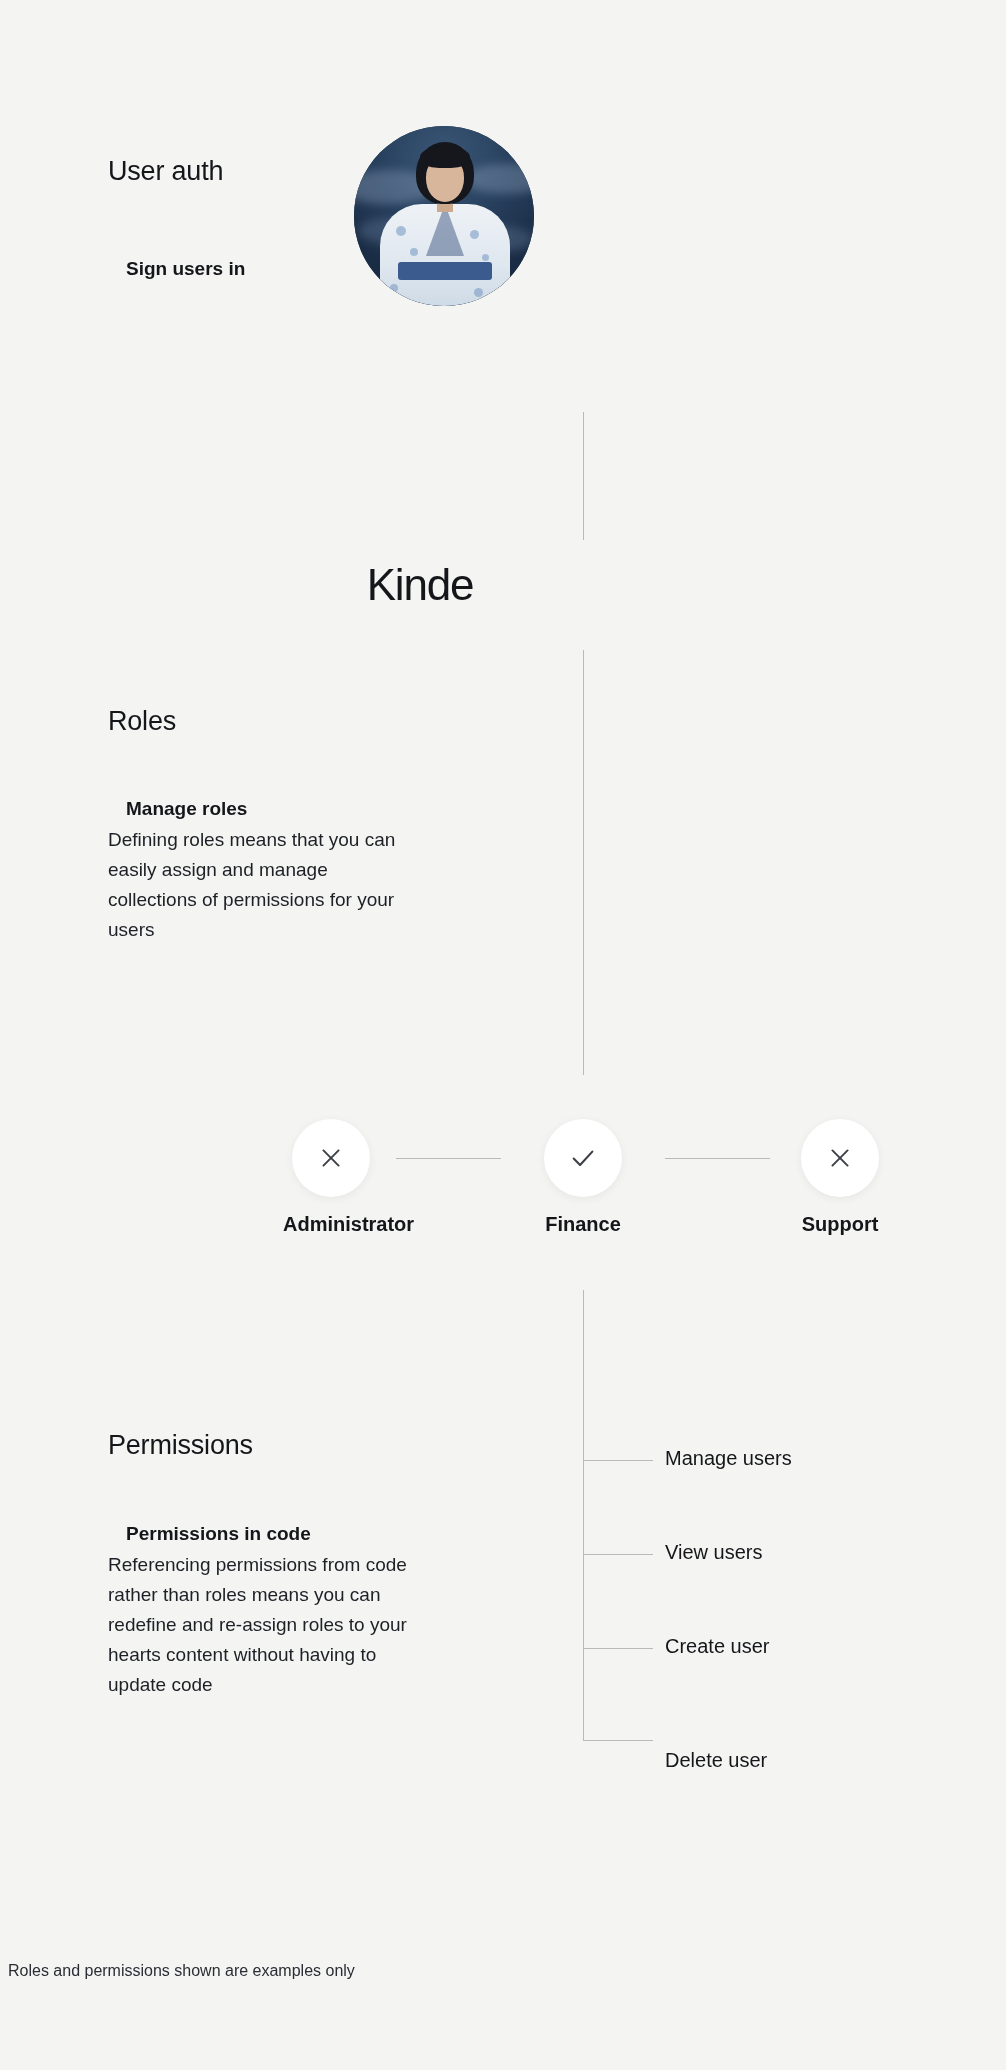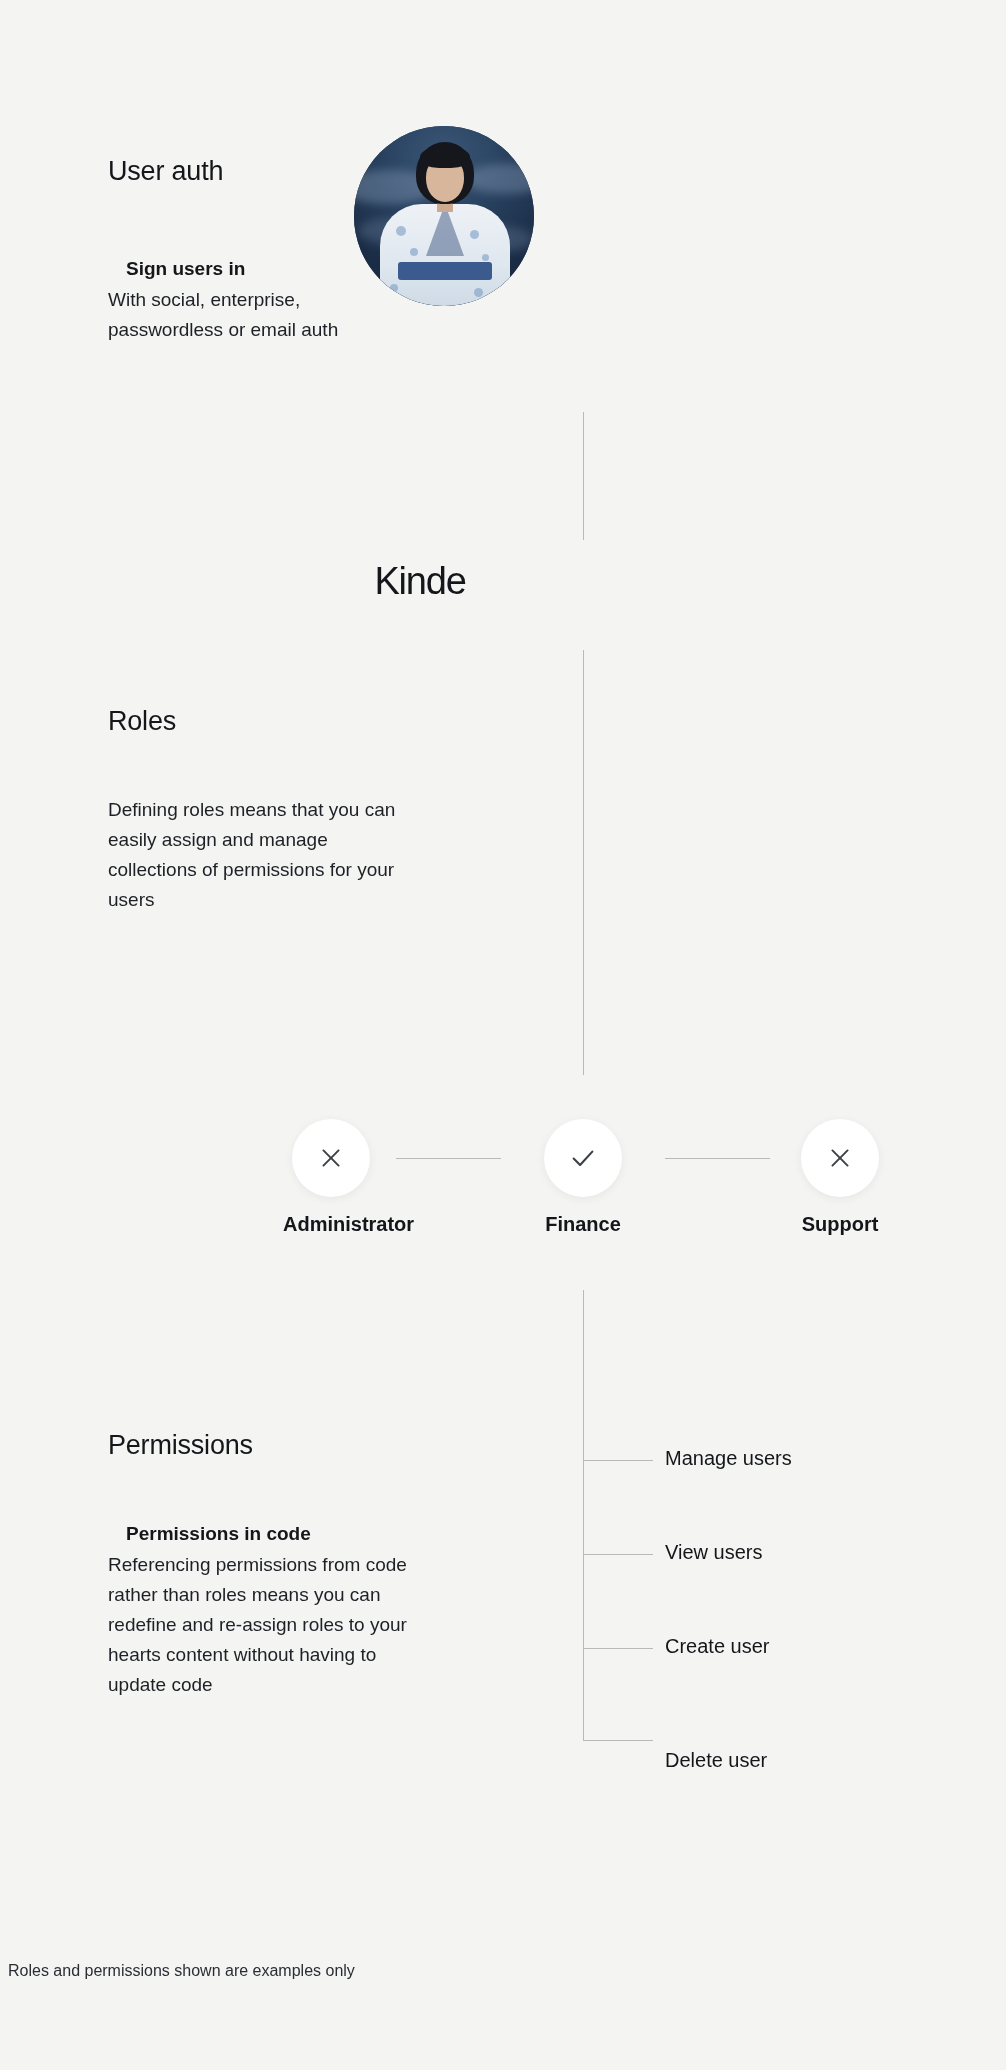"With social, enterprise, passwordless or" p.blurb-body { html: <p>With social, enterprise, passwordless or email auth</p> -> none }
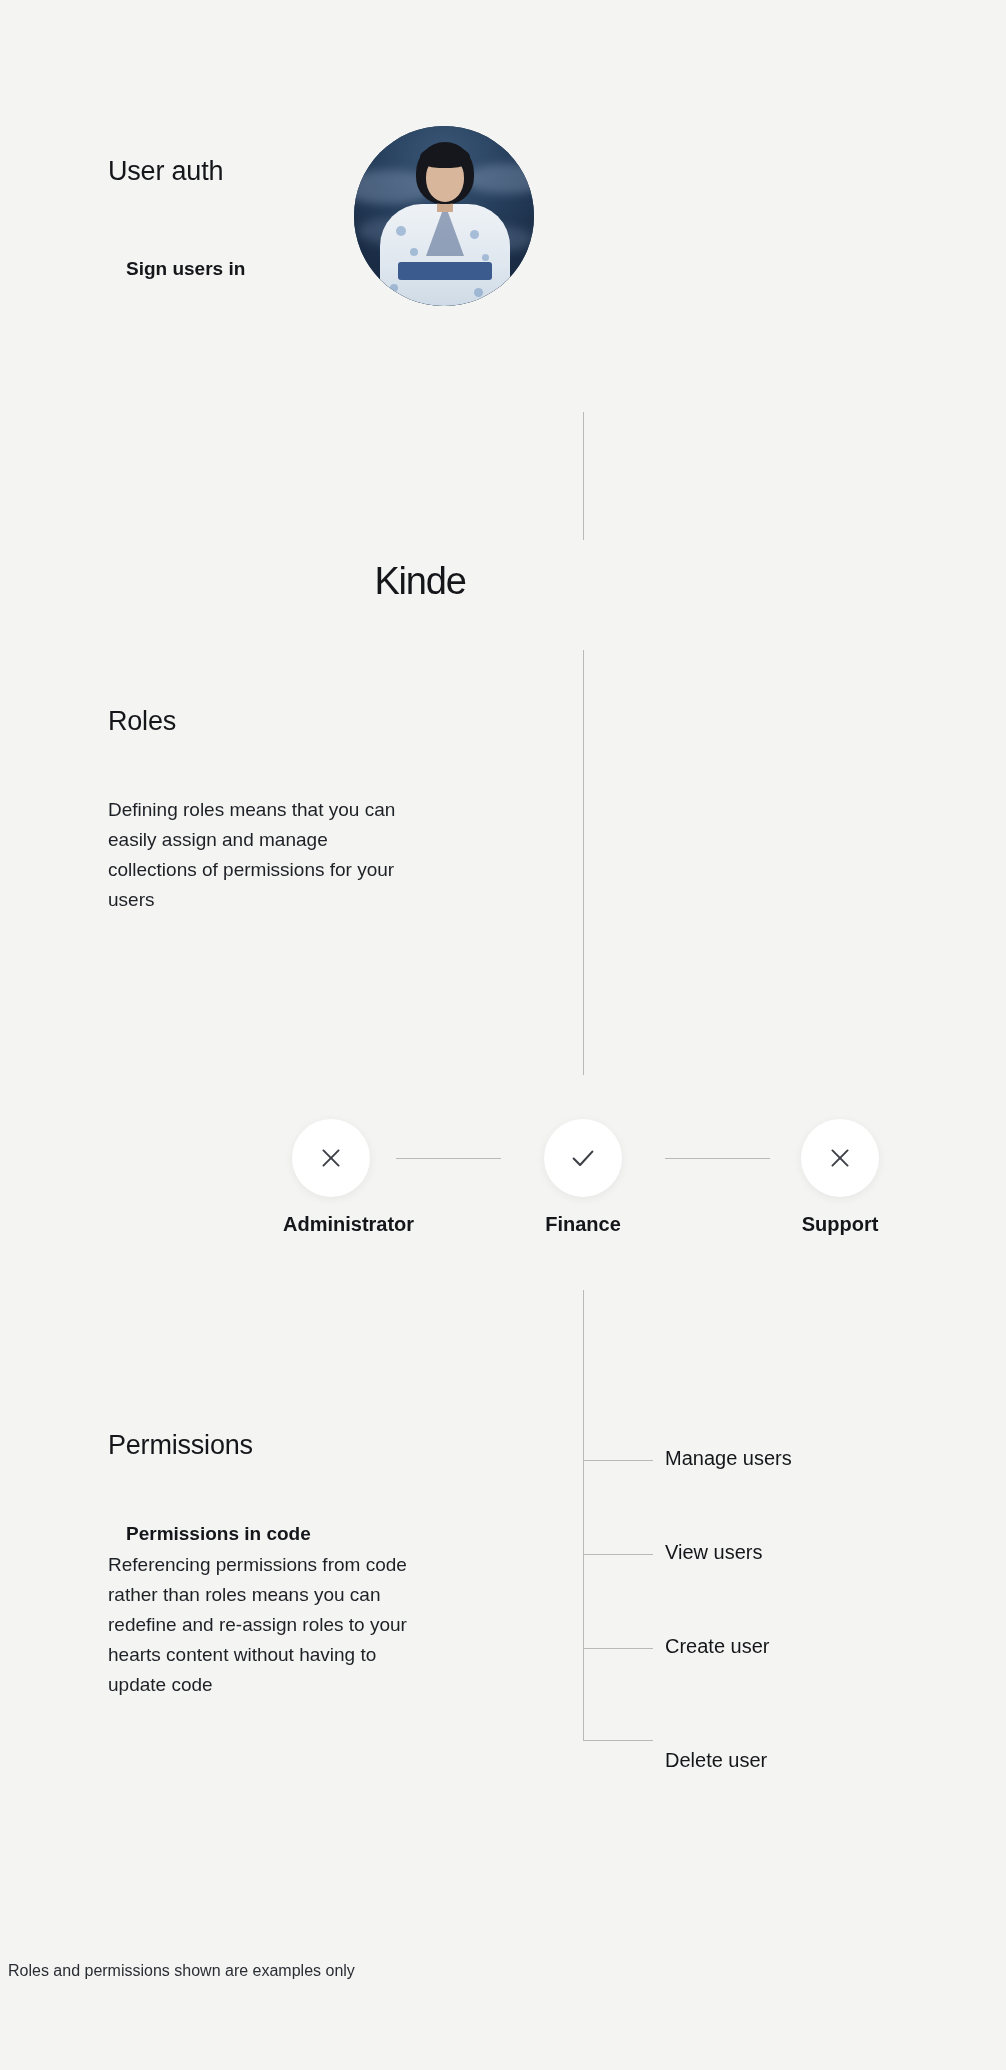"Kinde" .brand { font-size: 38px -> 44px }
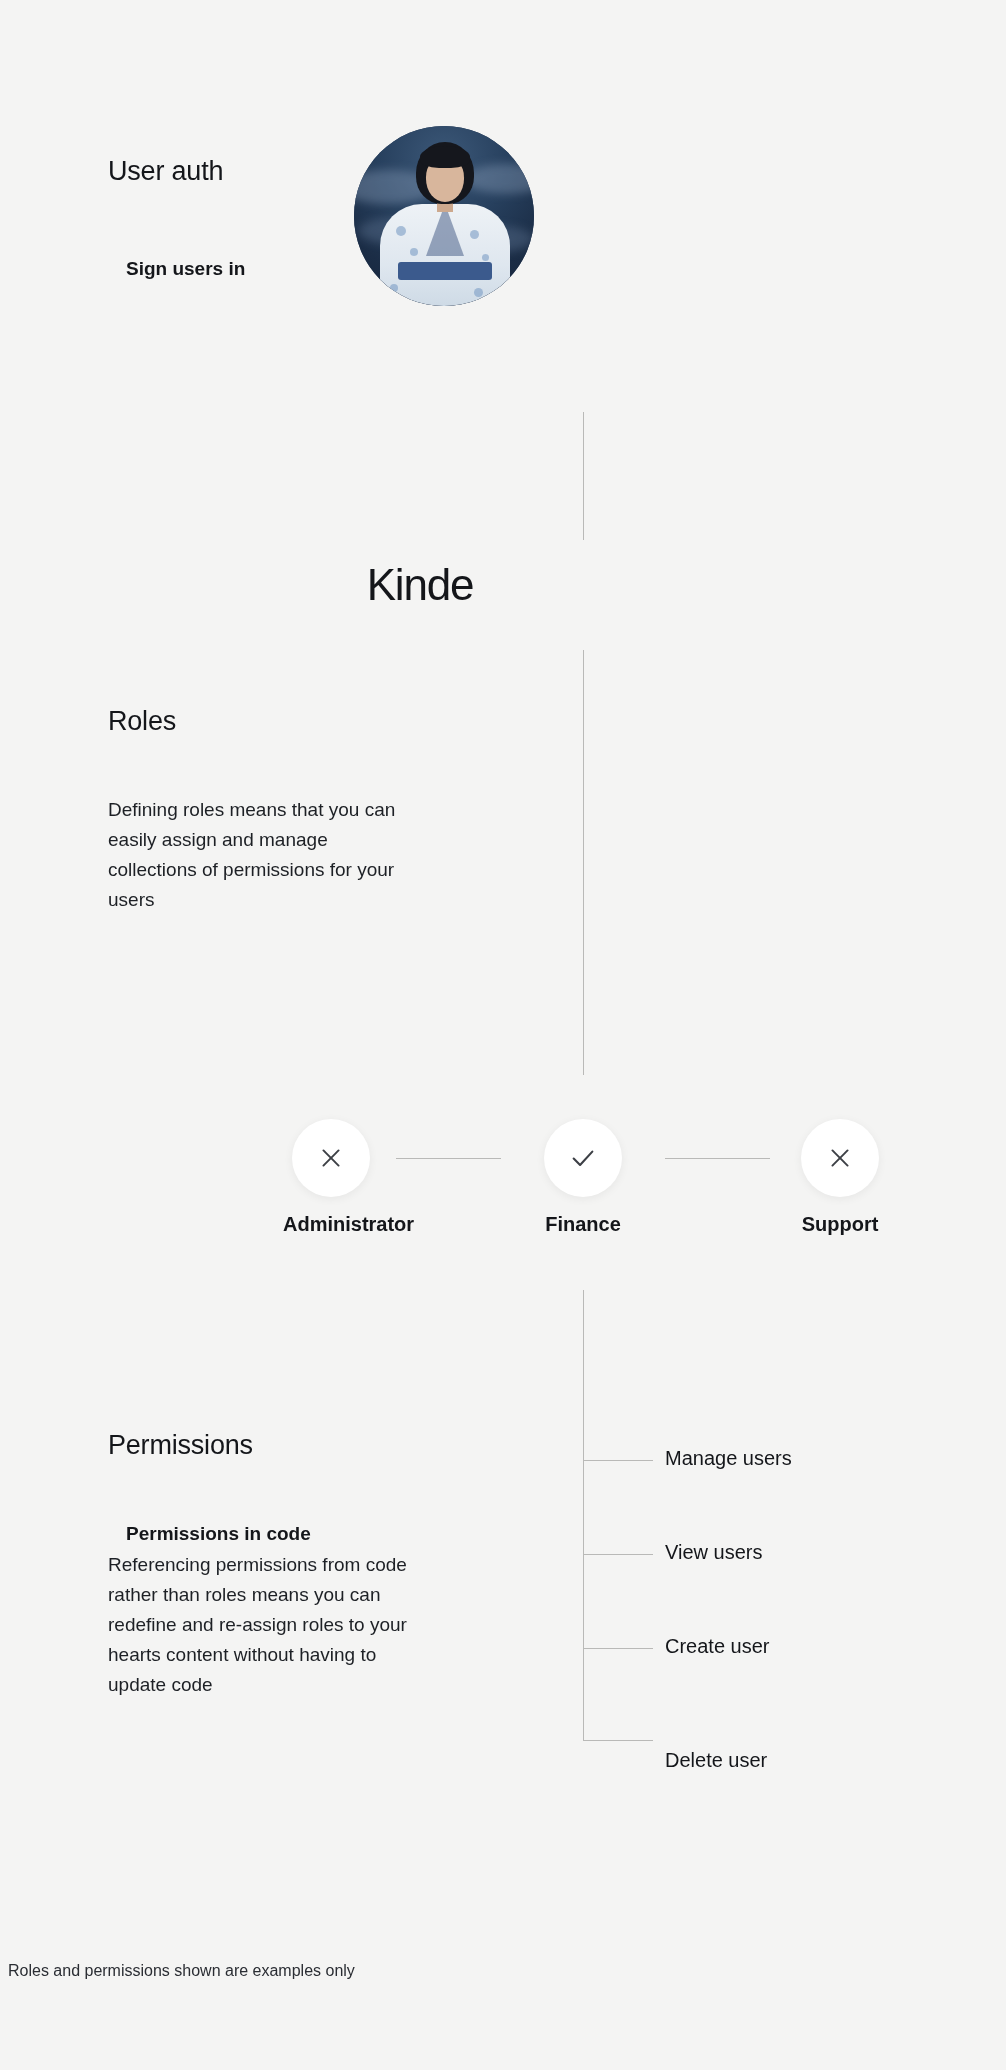"Manage roles" p.blurb-head { html: none -> <p>Manage roles</p> }
